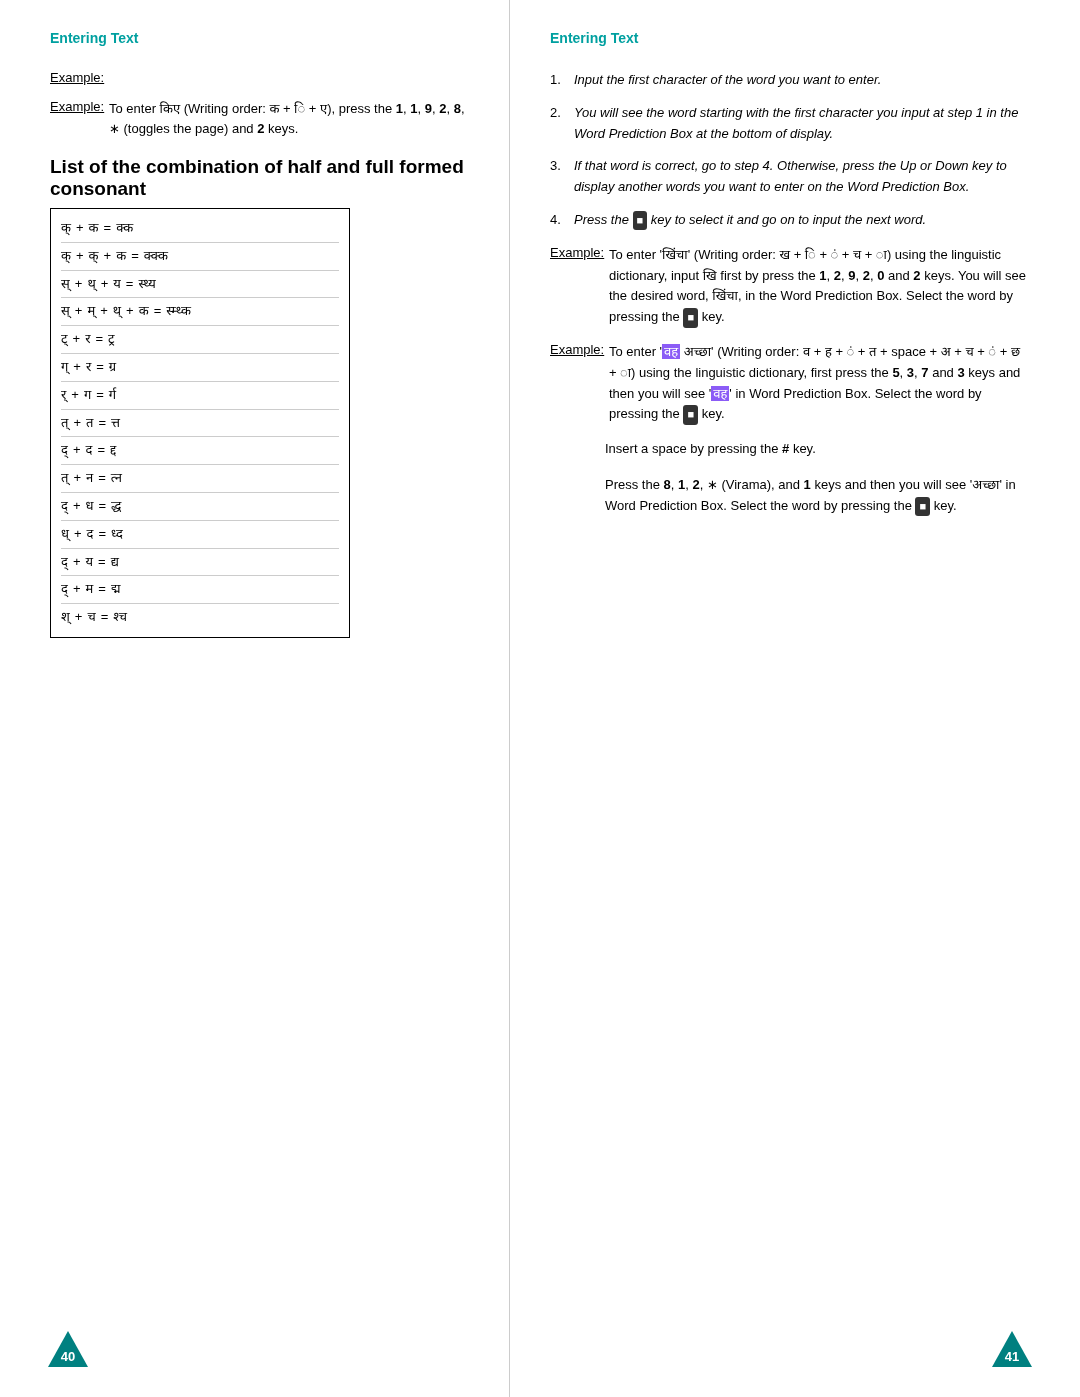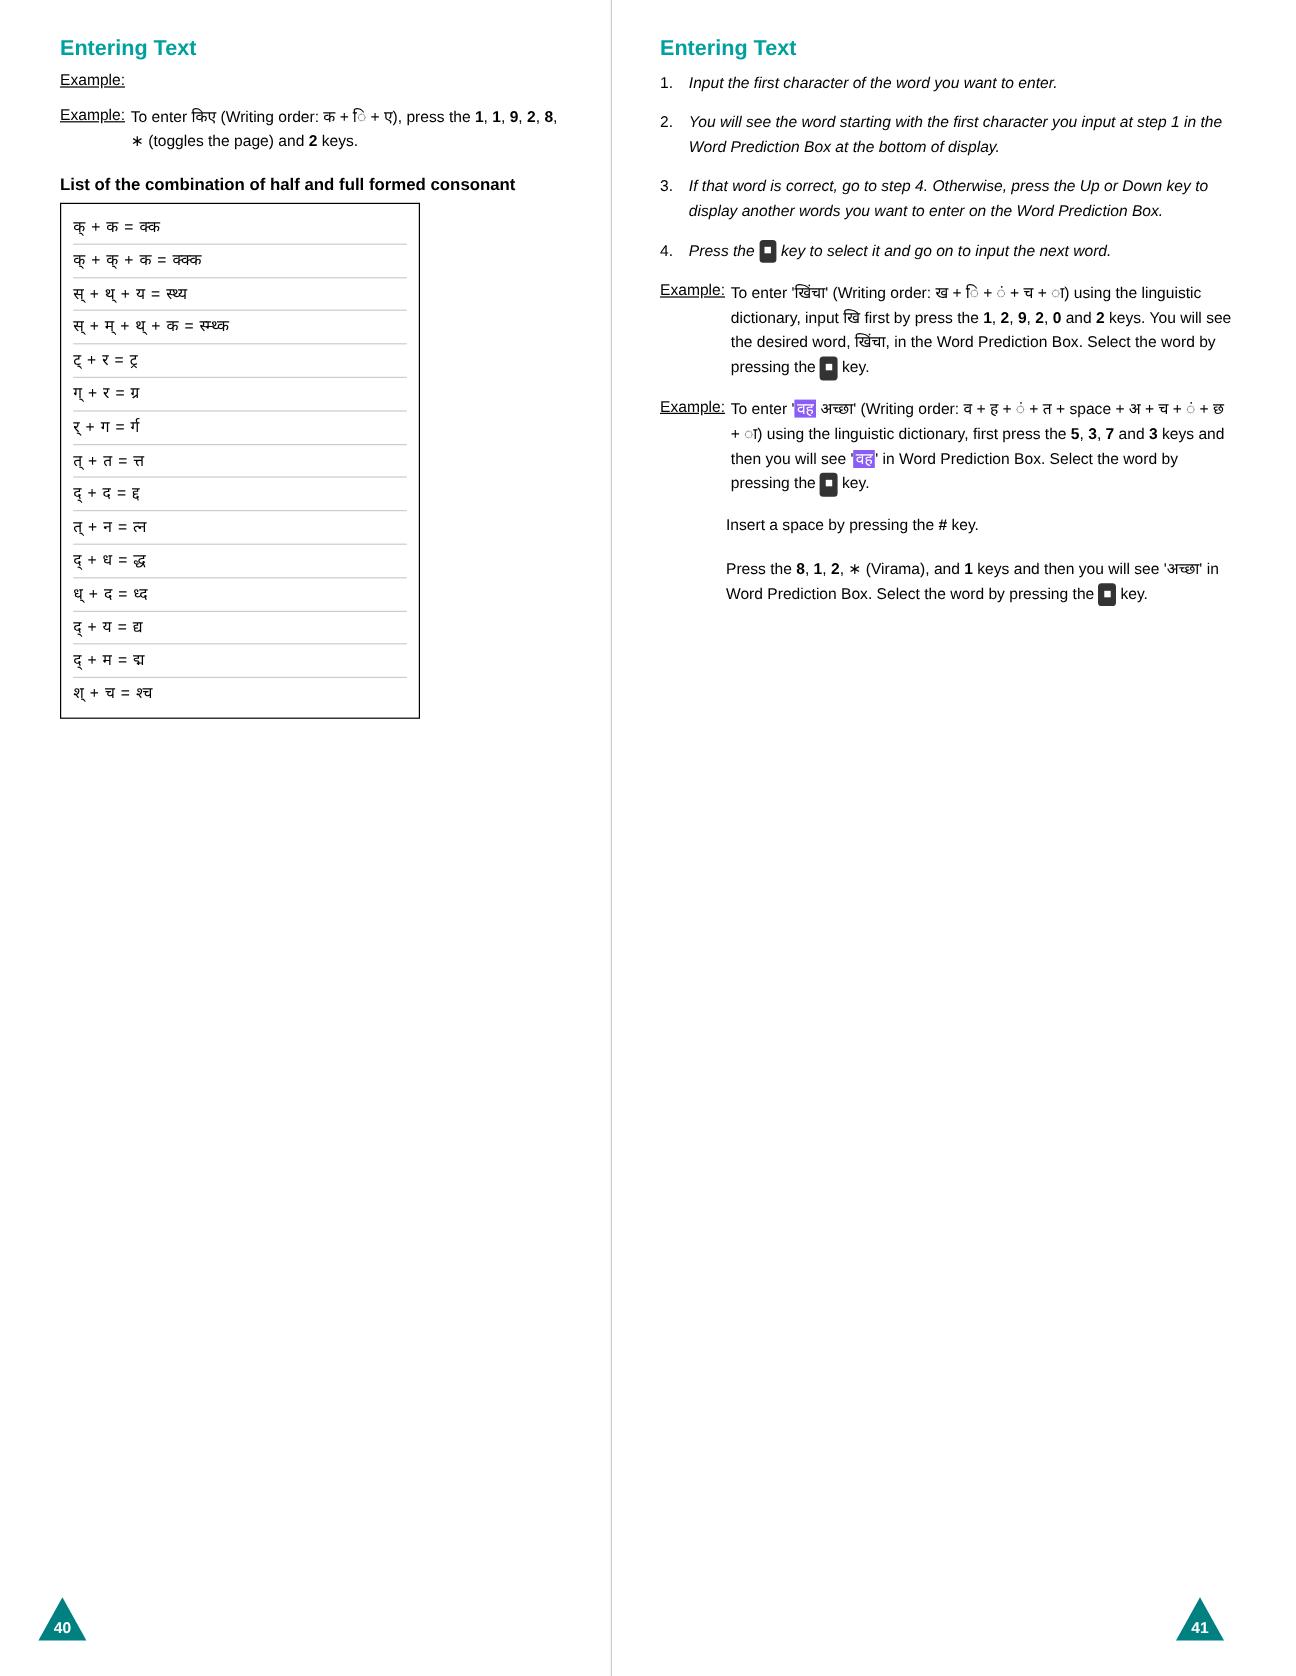"Entering Text" .page-header { font-size: 18px -> 14px; margin-bottom: 8px -> 24px }
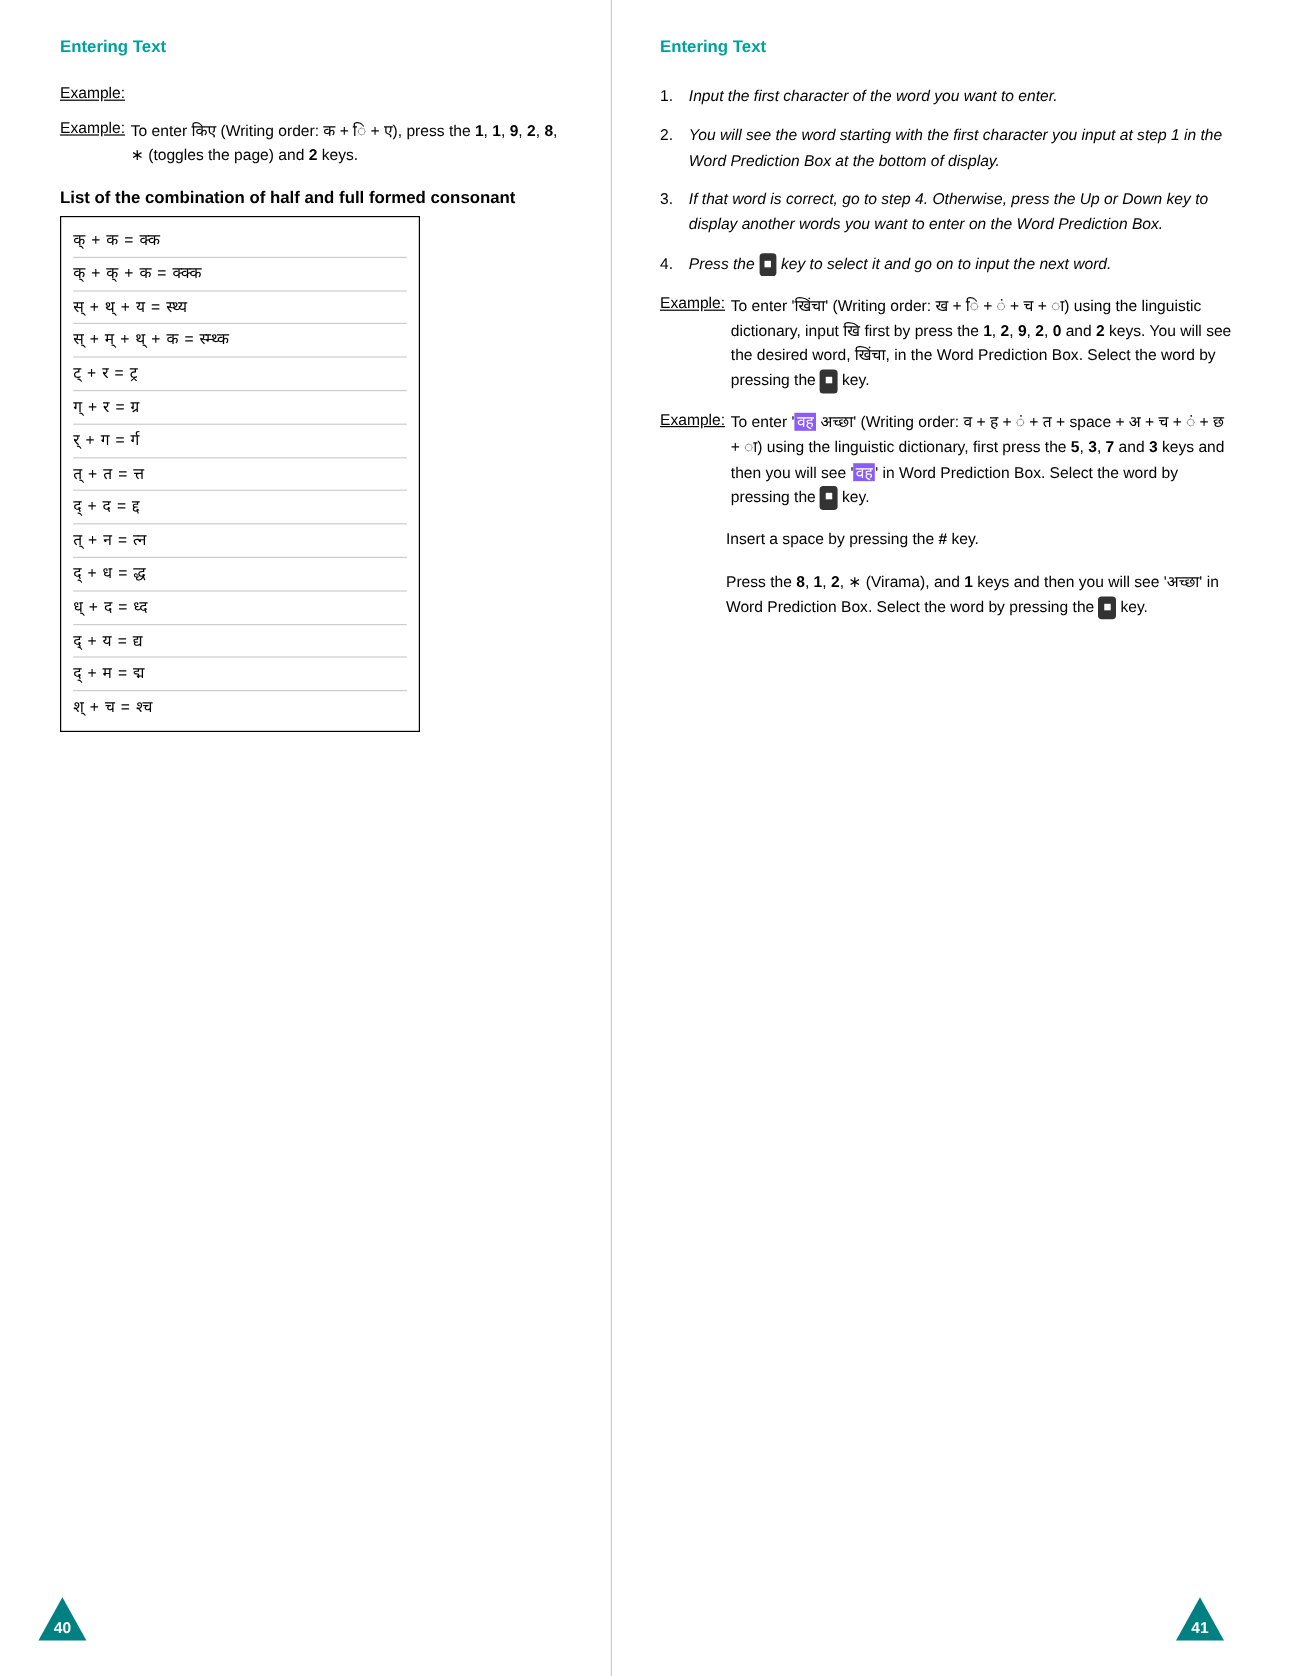"List of the combination of" .section-heading { font-size: 14px -> 19px }
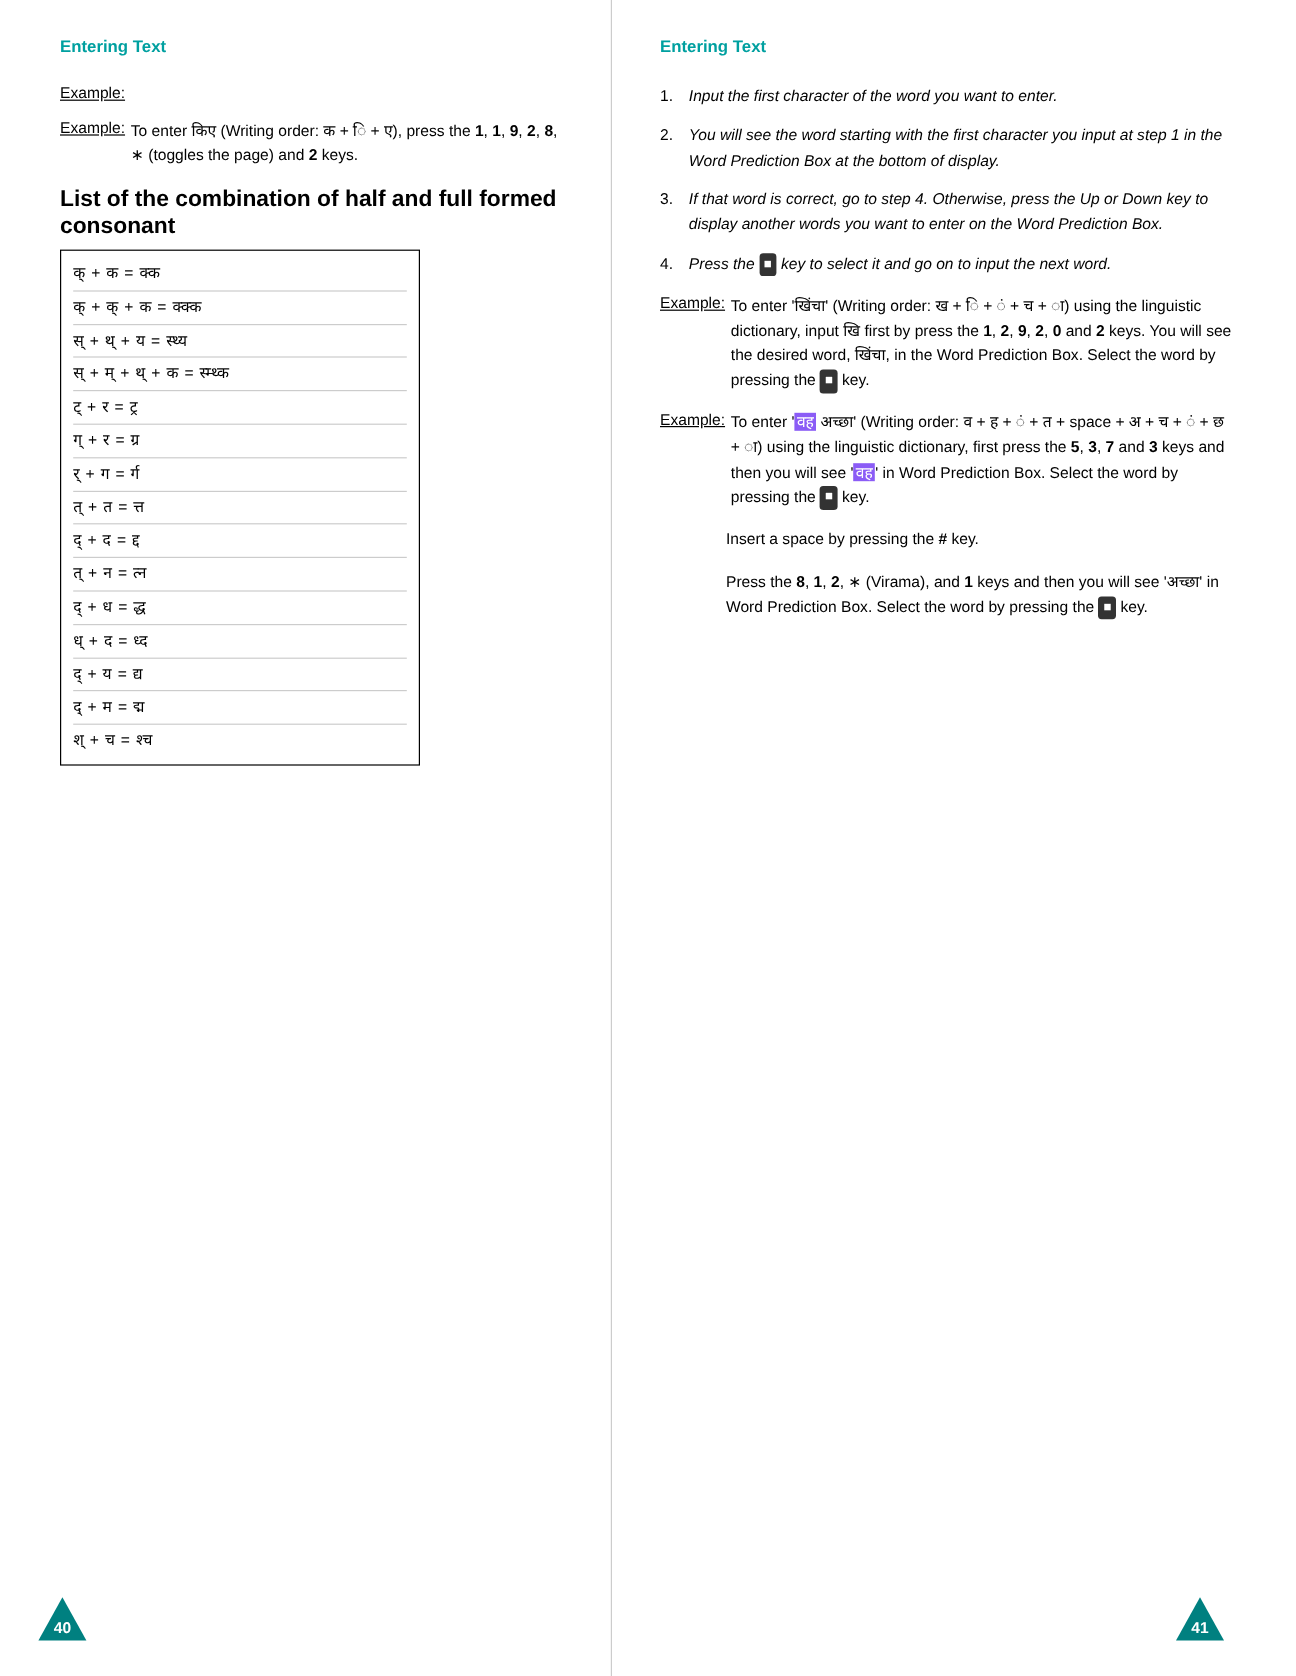"40" .page-num-left { left: 34px -> 50px }
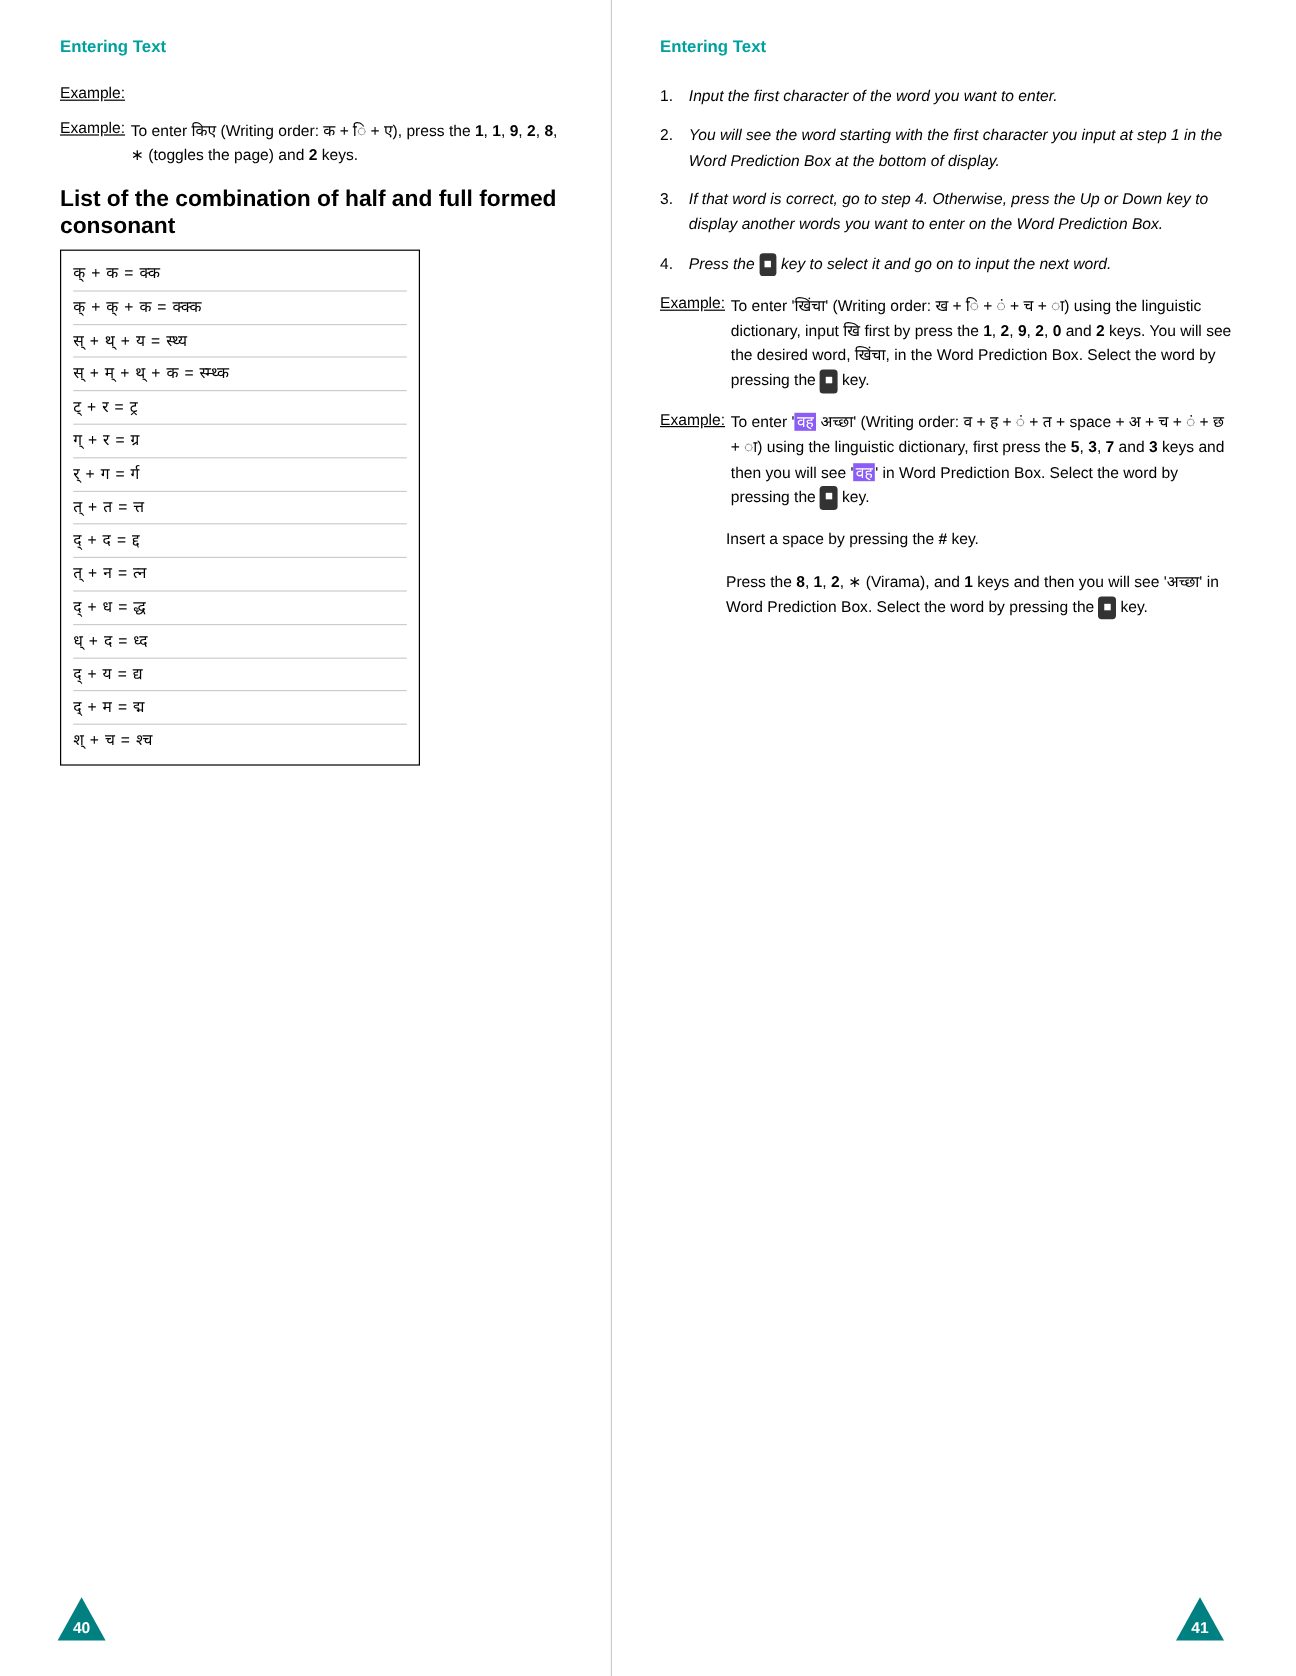"41" .page-num-right { right: 62px -> 50px }
